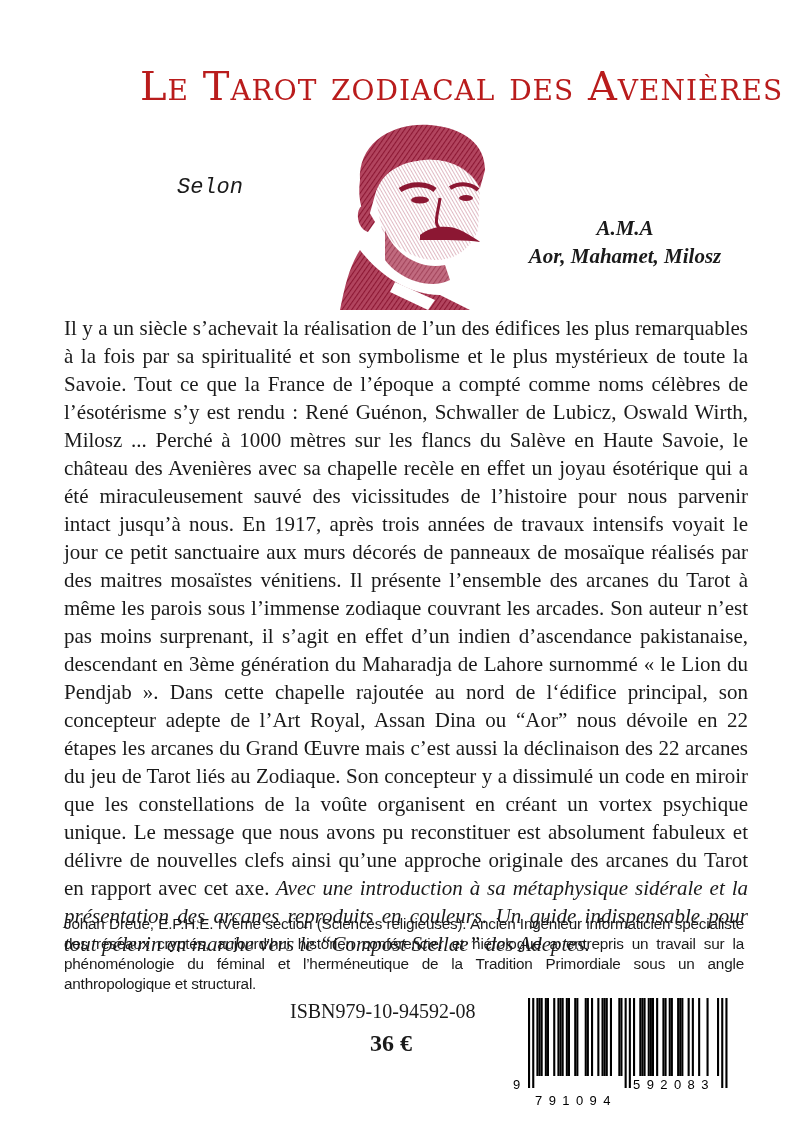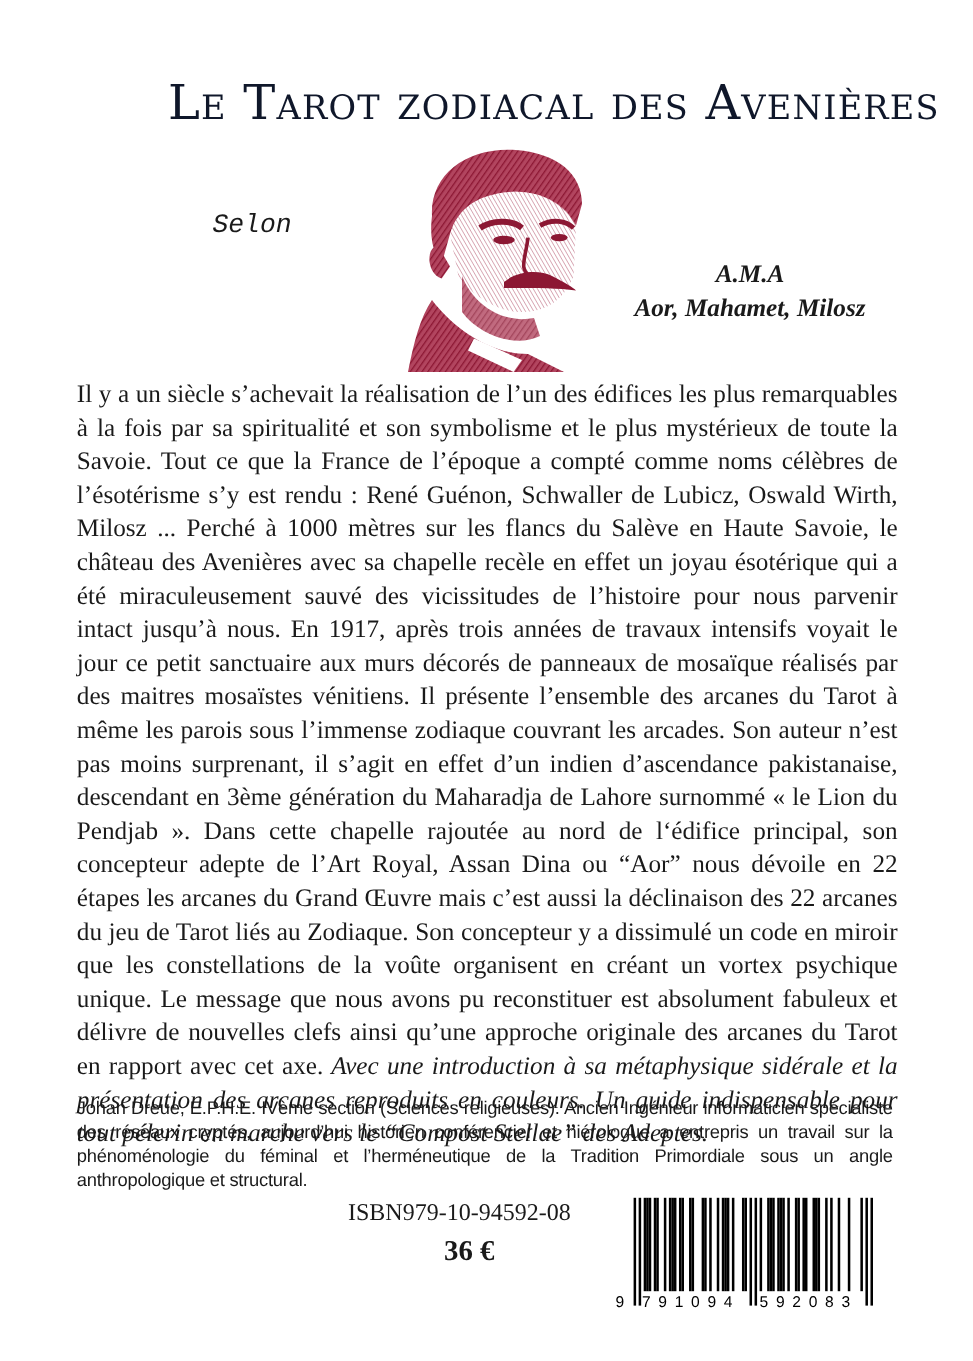"Le Tarot zodiacal des Avenières" .title { color: #0f172a -> #b91c1c }
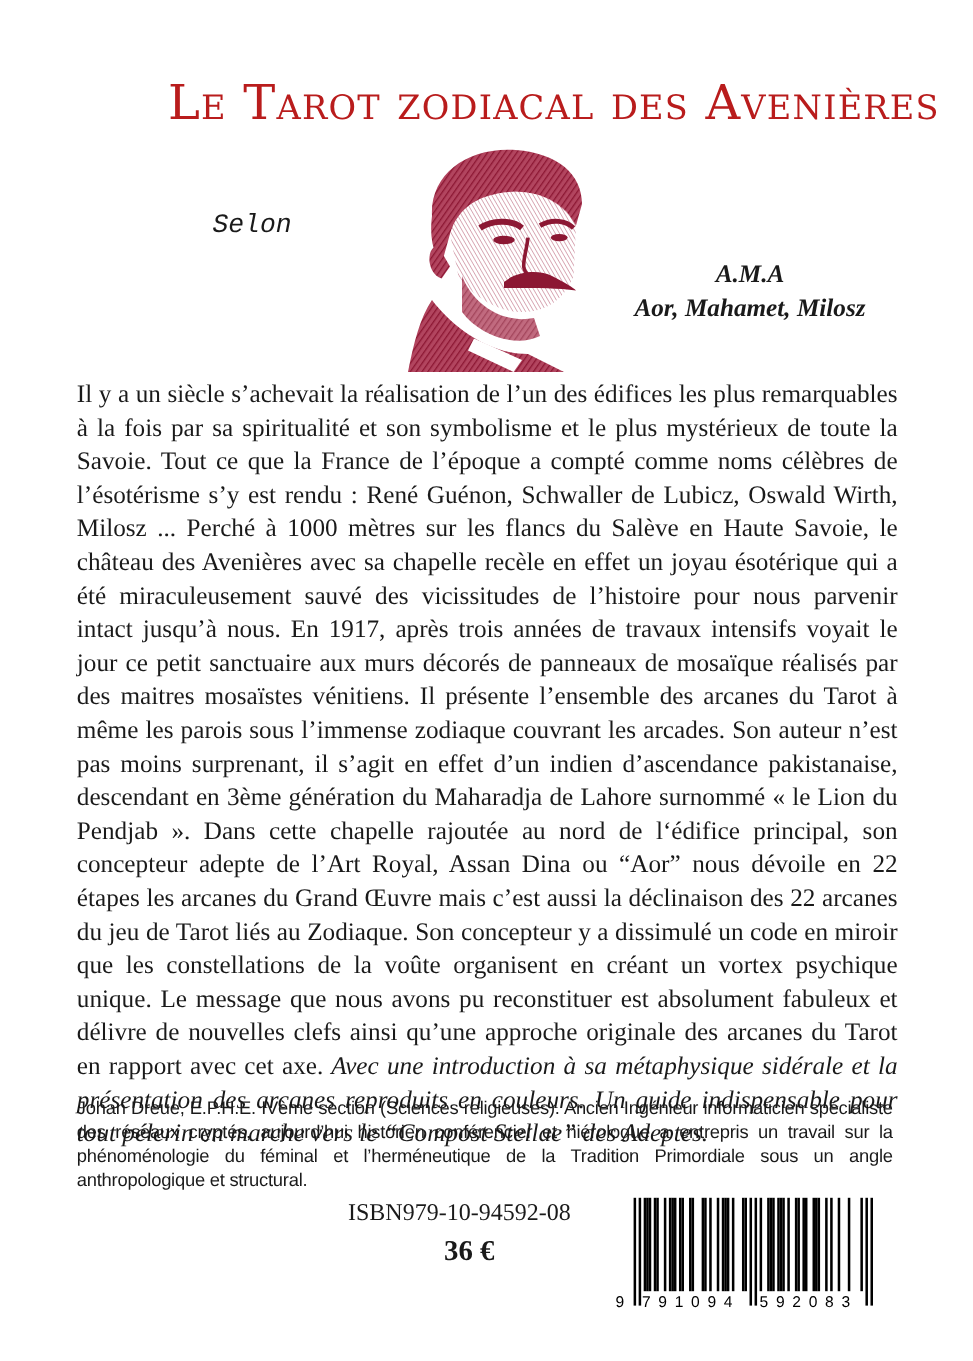"791094" div.barcode-digits { margin-top: none -> 16px }
